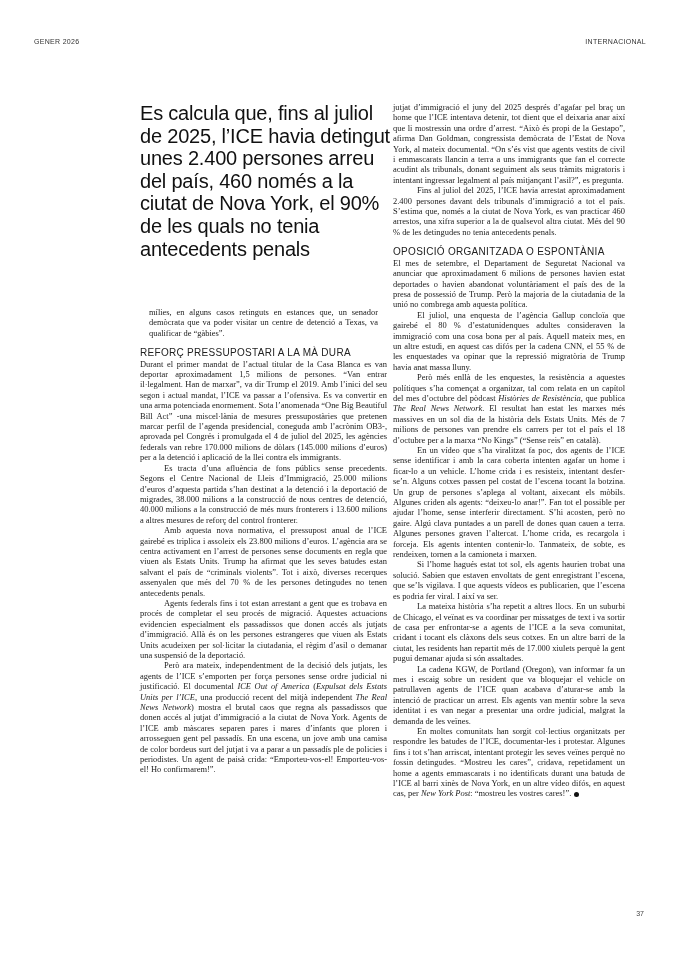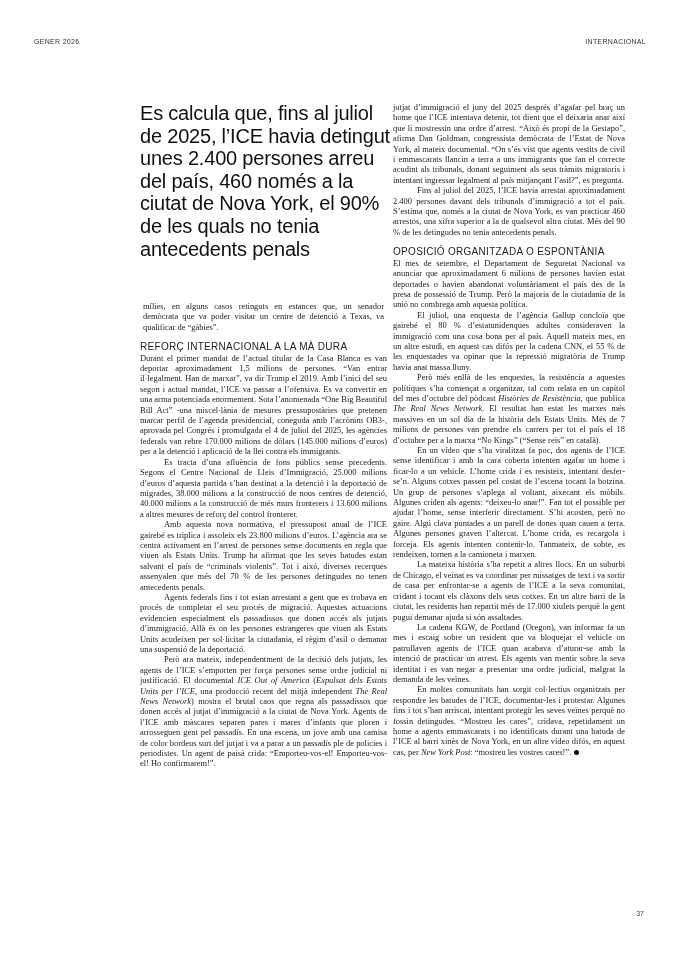"mílies, en alguns casos retinguts" .col.left .first { margin: 3px -> 9px }
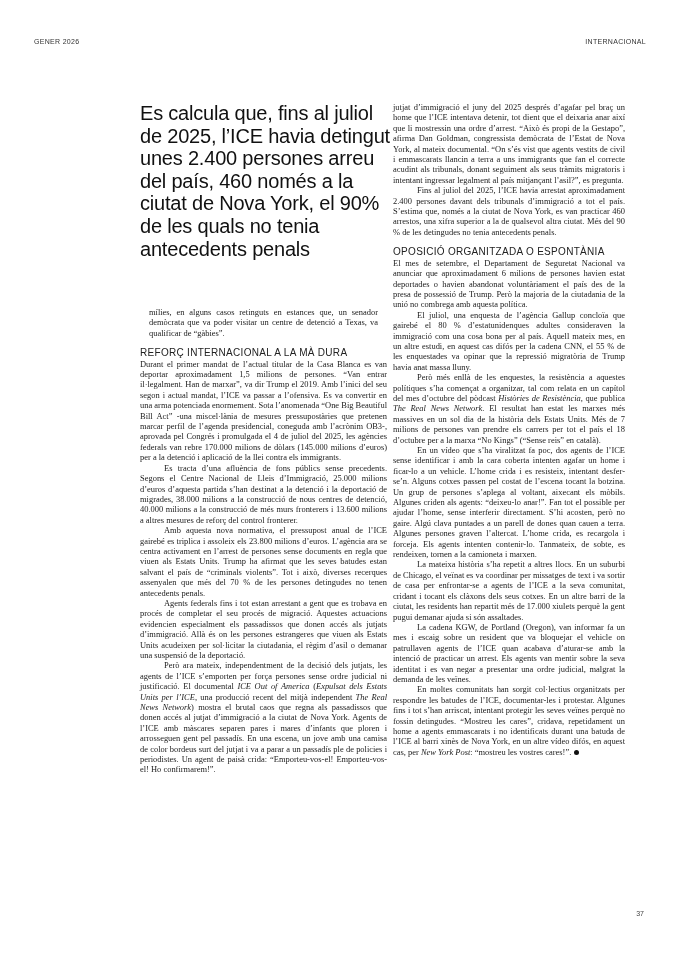"REFORÇ INTERNACIONAL A LA MÀ" div.subhead { text: INTERNACIONAL -> PRESSUPOSTARI }
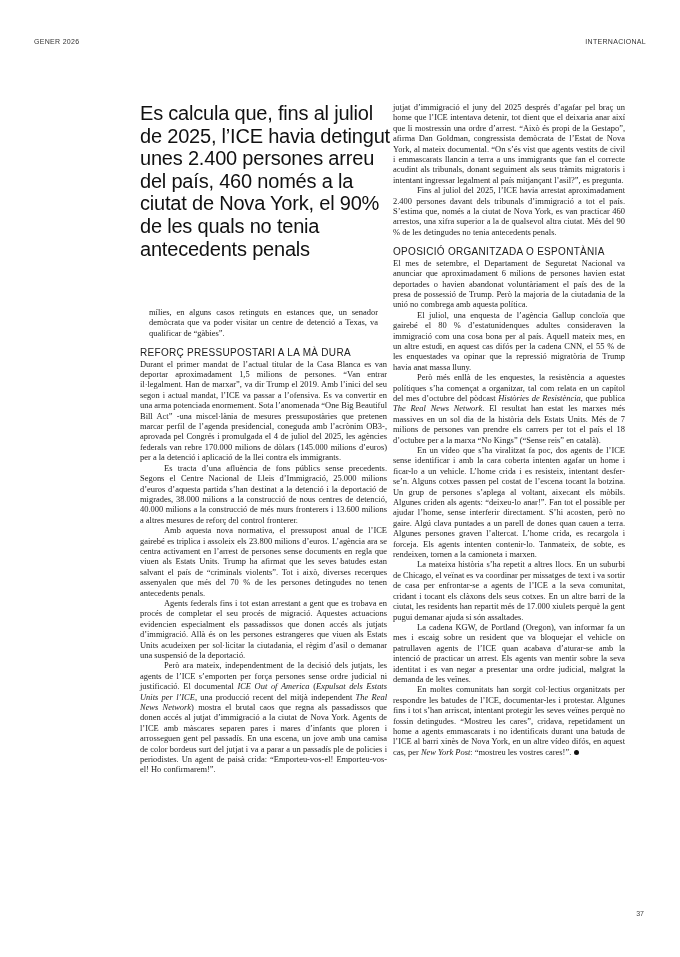"Si l’home hagués estat tot" p.indent { html: none -> <p>Si l’home hagués estat tot sol, els agents haurien trobat una solució. Sabien que estaven envoltats de gent enregistrant l’escena, que se’ls vigilava. I que aquests vídeos es publicarien, que l’escena es podria fer viral. I així va ser.</p> }
